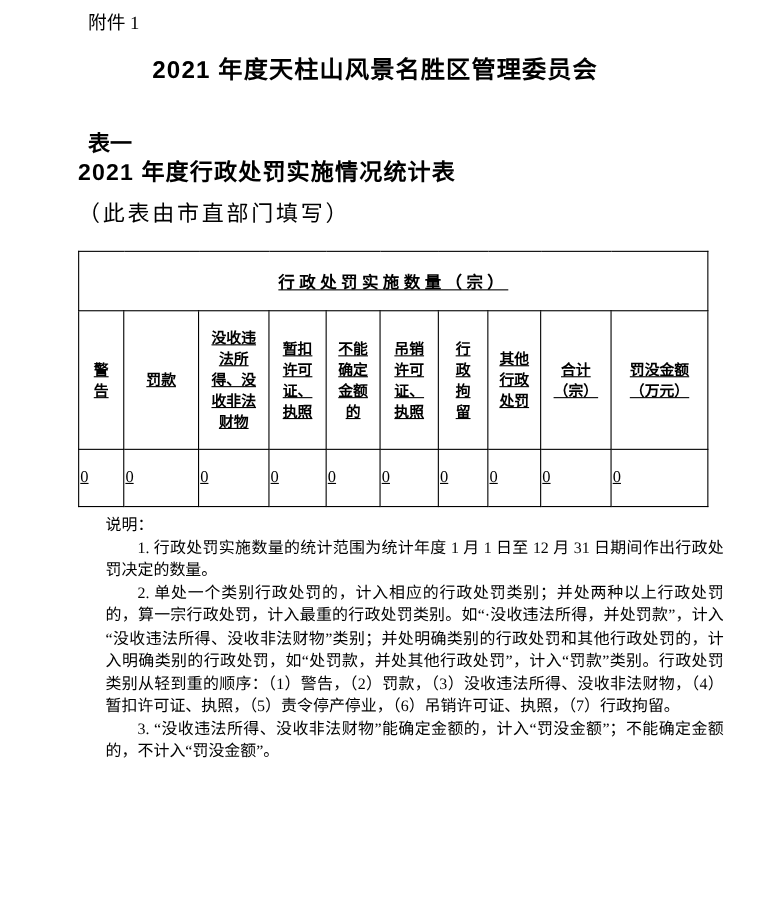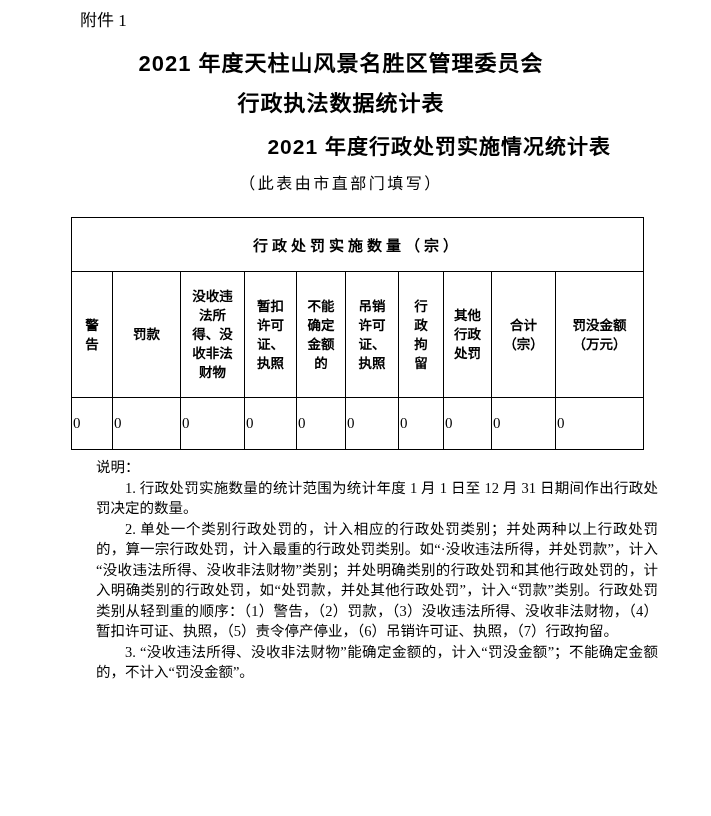"行政执法数据统计表" div.doc-title { html: <div>行政执法数据统计表</div> -> none }
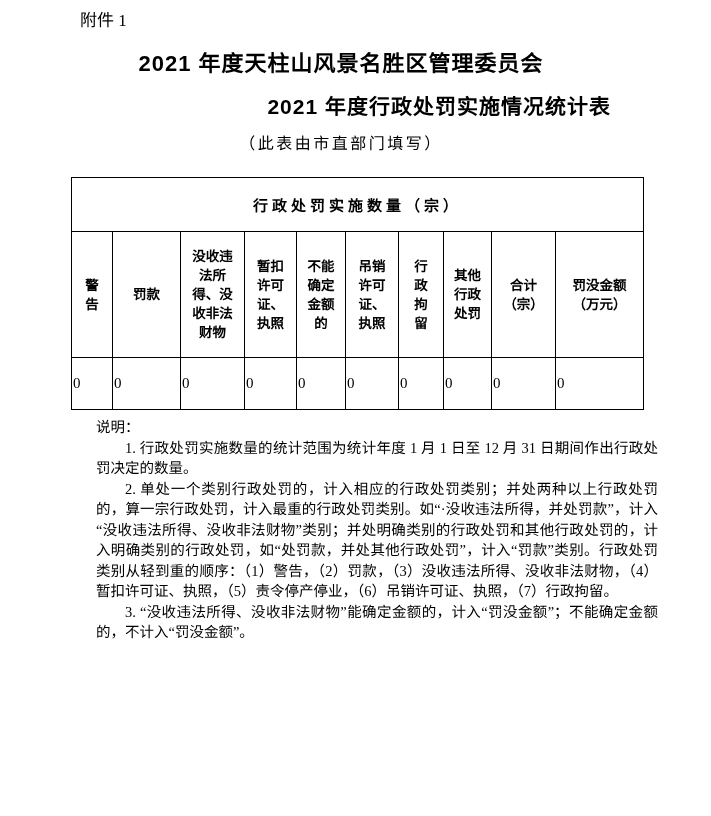"表一" div.table-label { html: none -> <div>表一</div> }
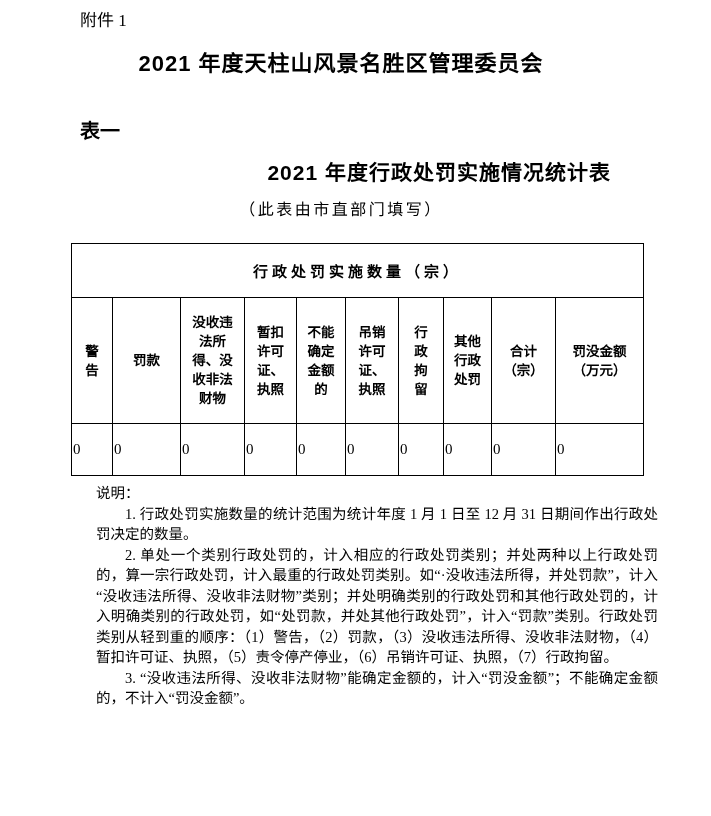"2021 年度行政处罚实施情况统计表" .table-title { margin-top: 17px -> 2px; text-align: right -> left }
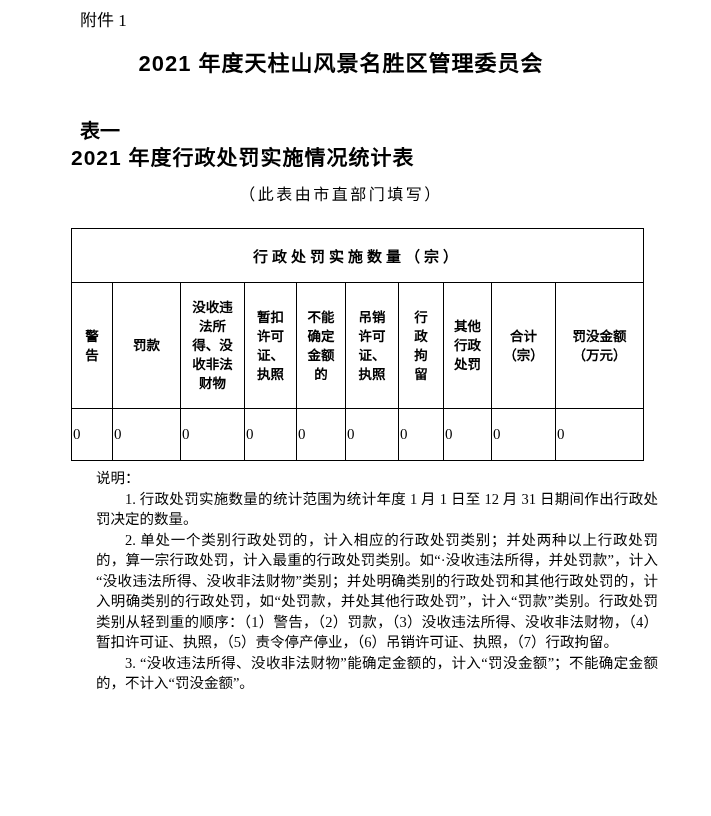"（此表由市直部门填写）" .fill-note { font-size: 16px -> 20px; text-align: center -> left }
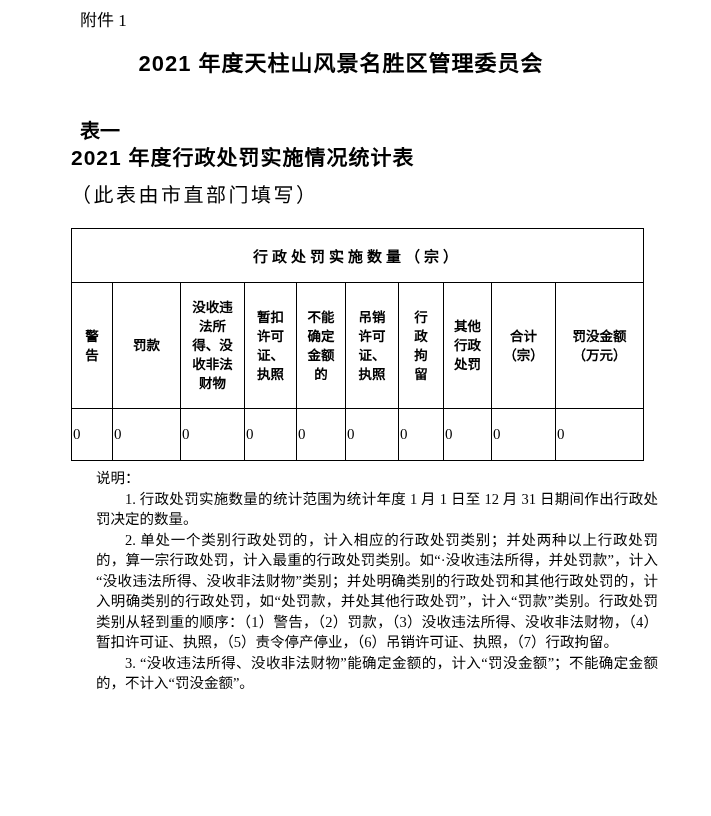"行政处罚实施数量（宗）" .penalty-table th, .penalty-table td { text-decoration: none -> underline }
